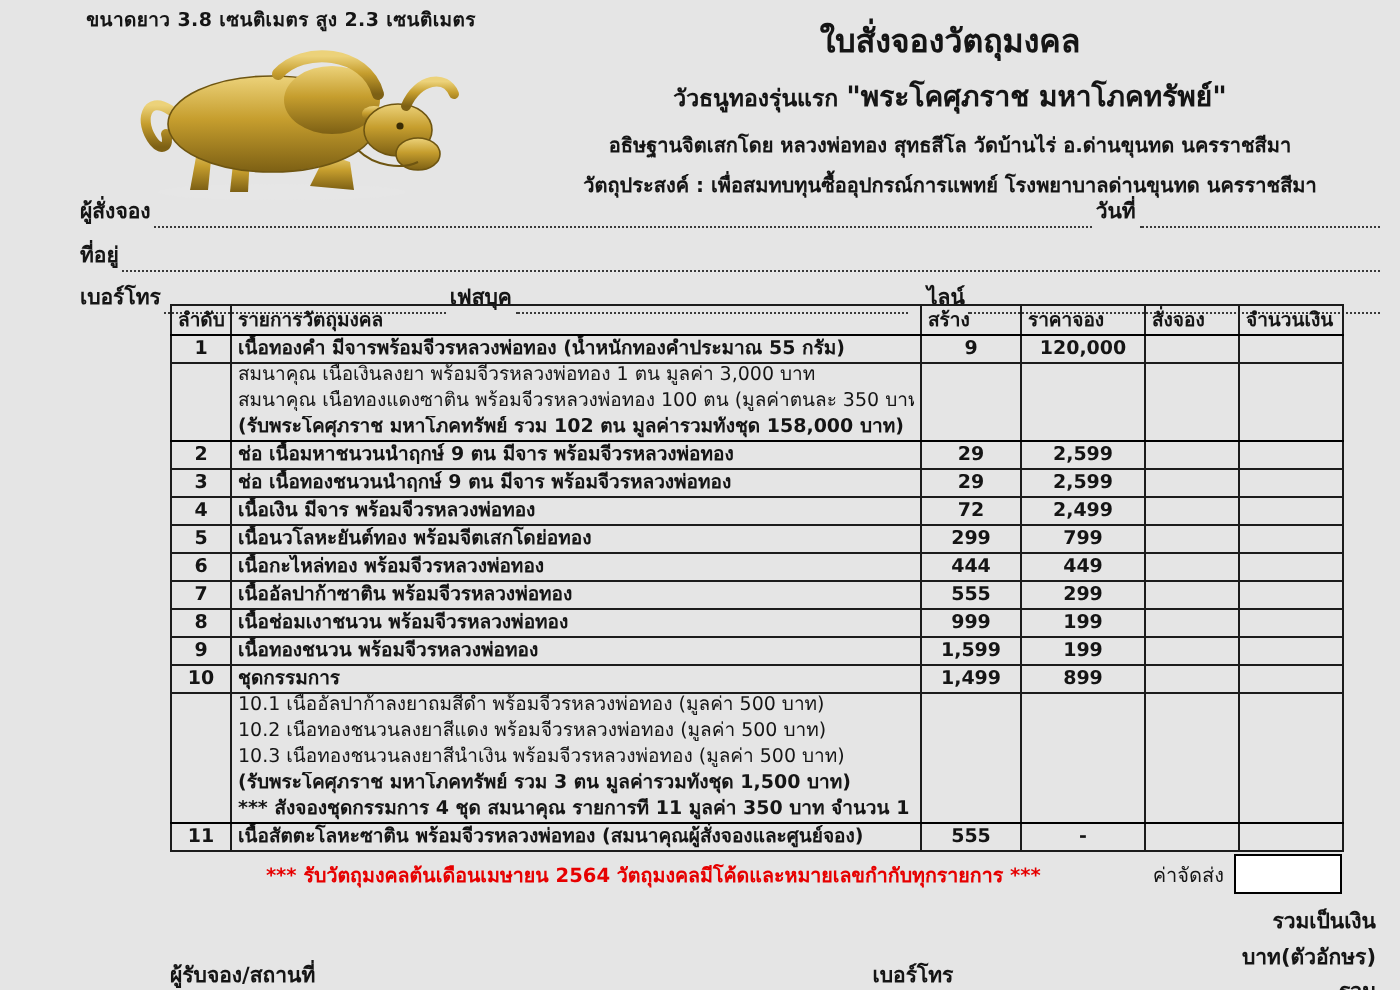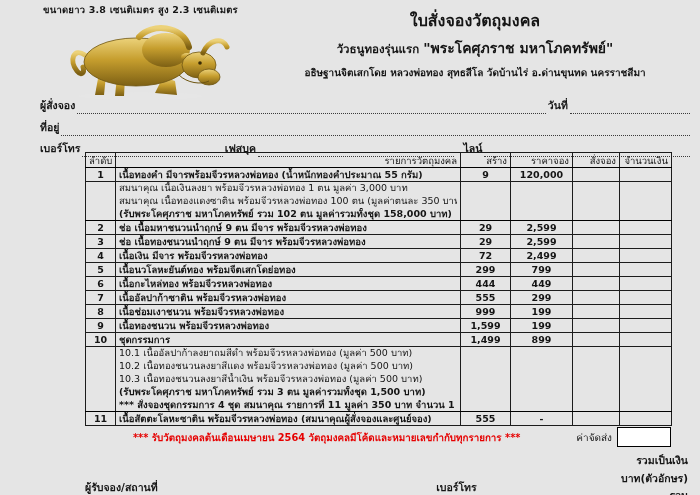"วัตถุประสงค์ :" div.purpose-line { html: none -> <div>วัตถุประสงค์ : เพื่อสมทบทุนซื้ออุปกรณ์การแพทย์ โรงพยาบาลด่านขุนทด นครราชสีมา</div> }
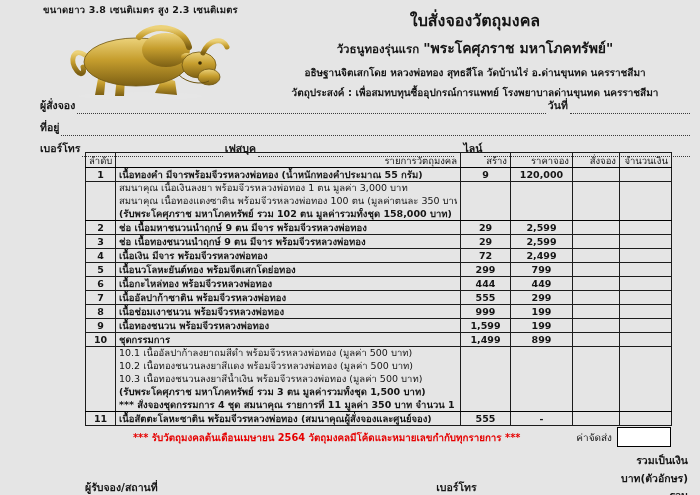"ลำดับ" table.order thead td { font-weight: normal -> bold; text-align: right -> left }
